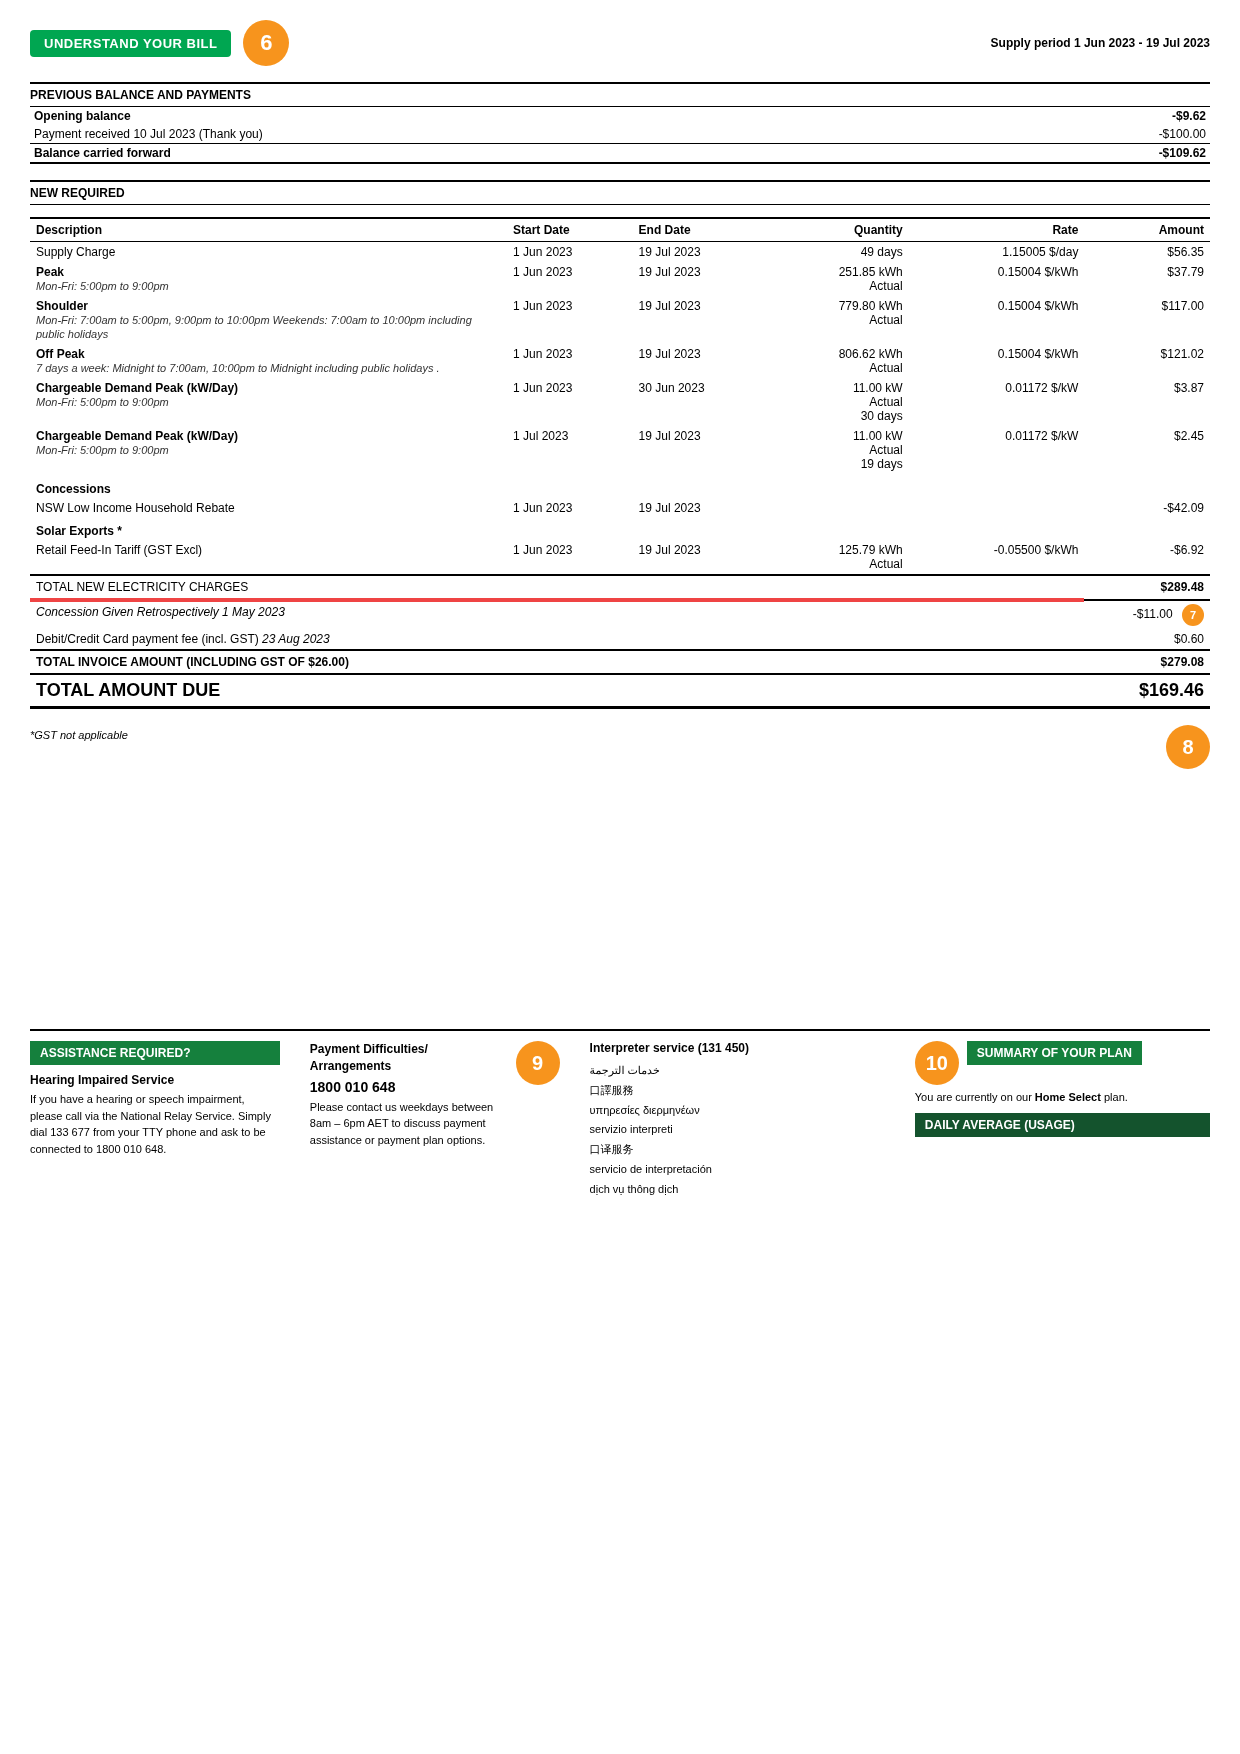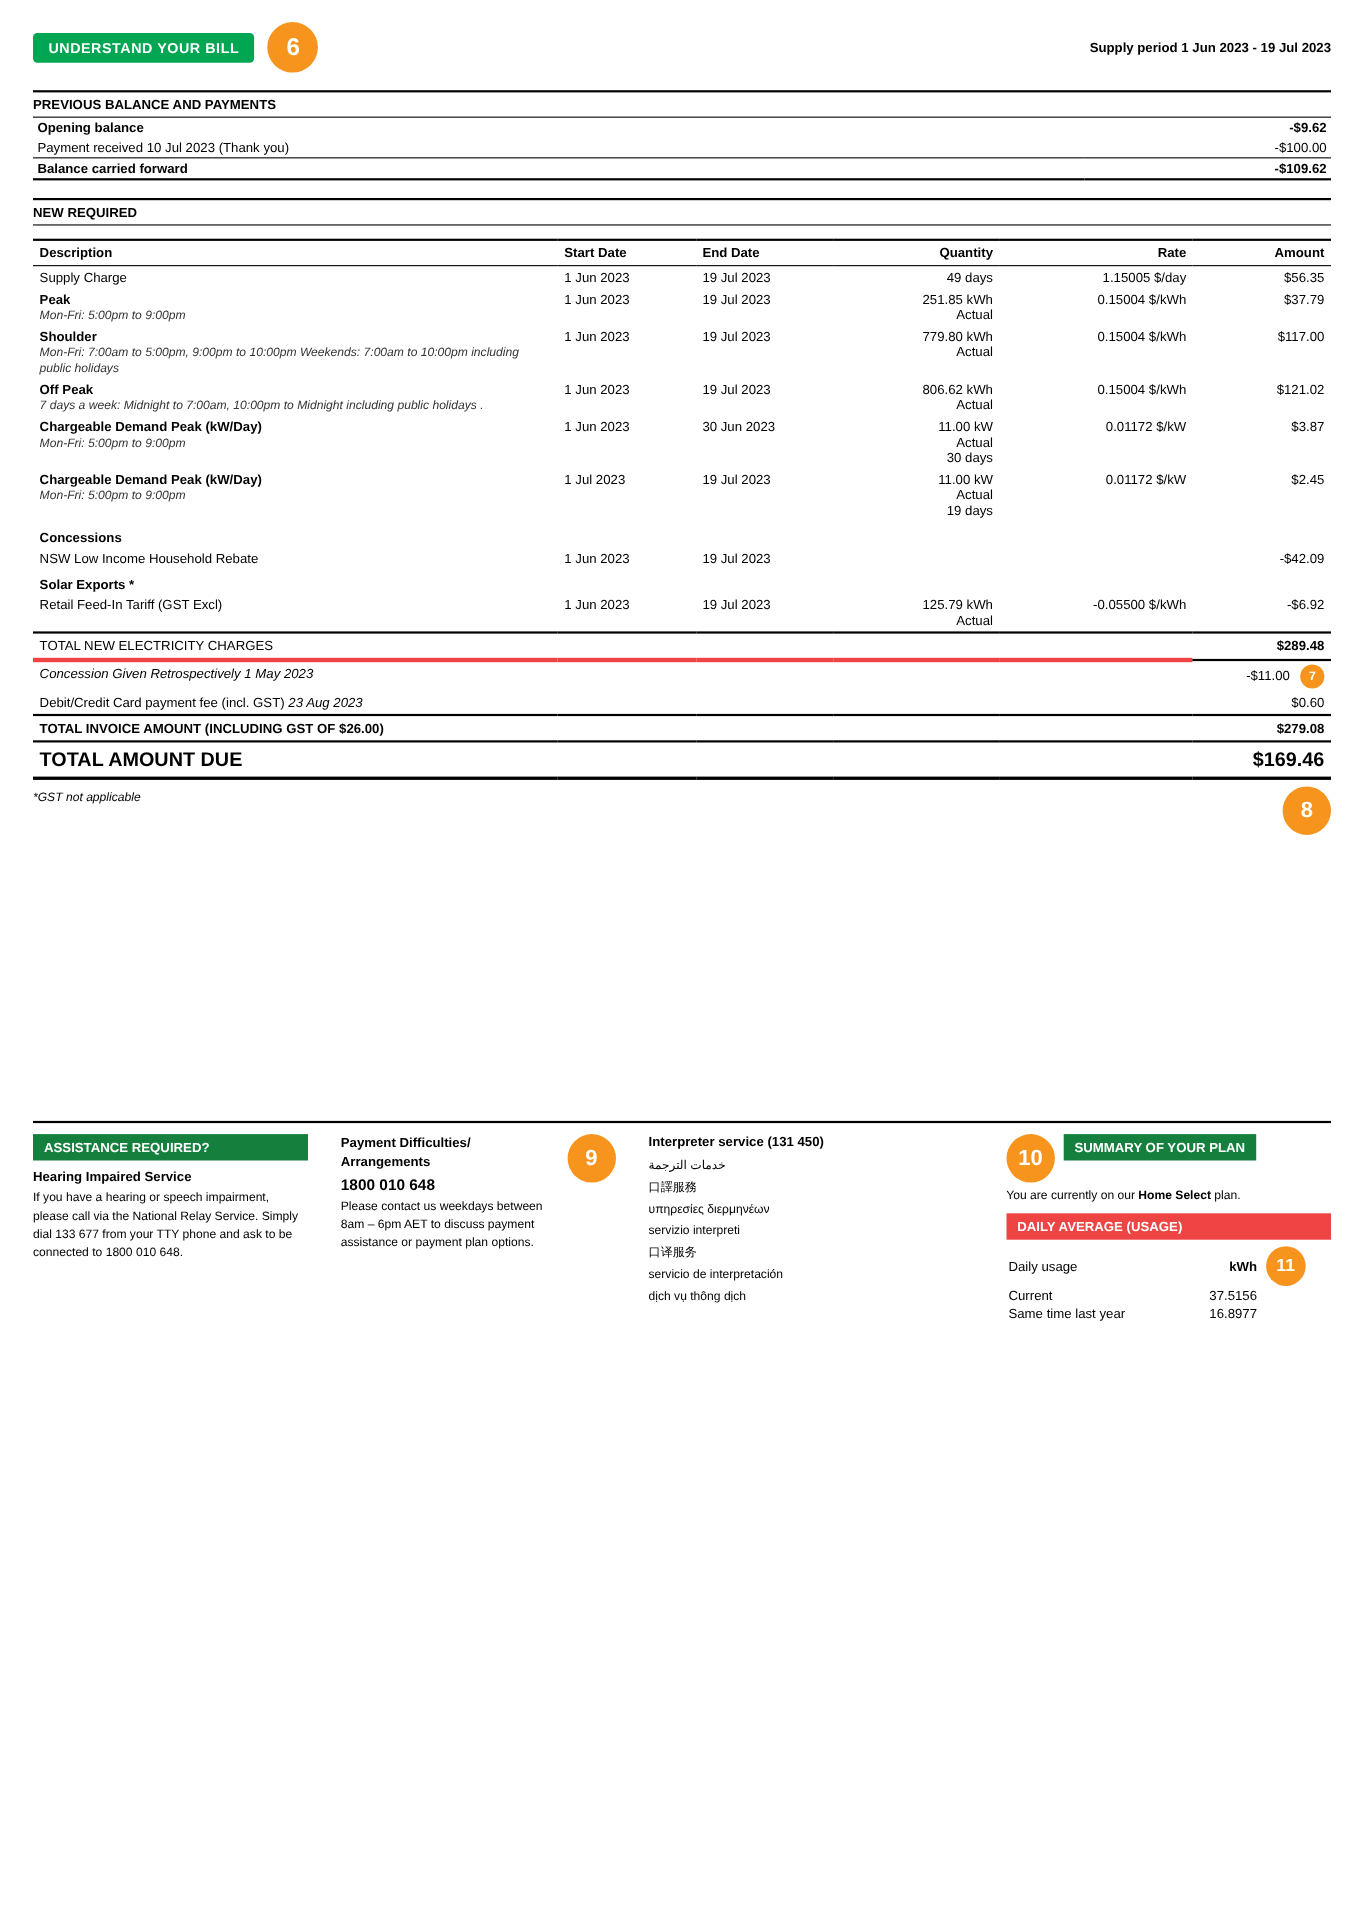"*GST not applicable" div { margin-top: 6px -> 16px }
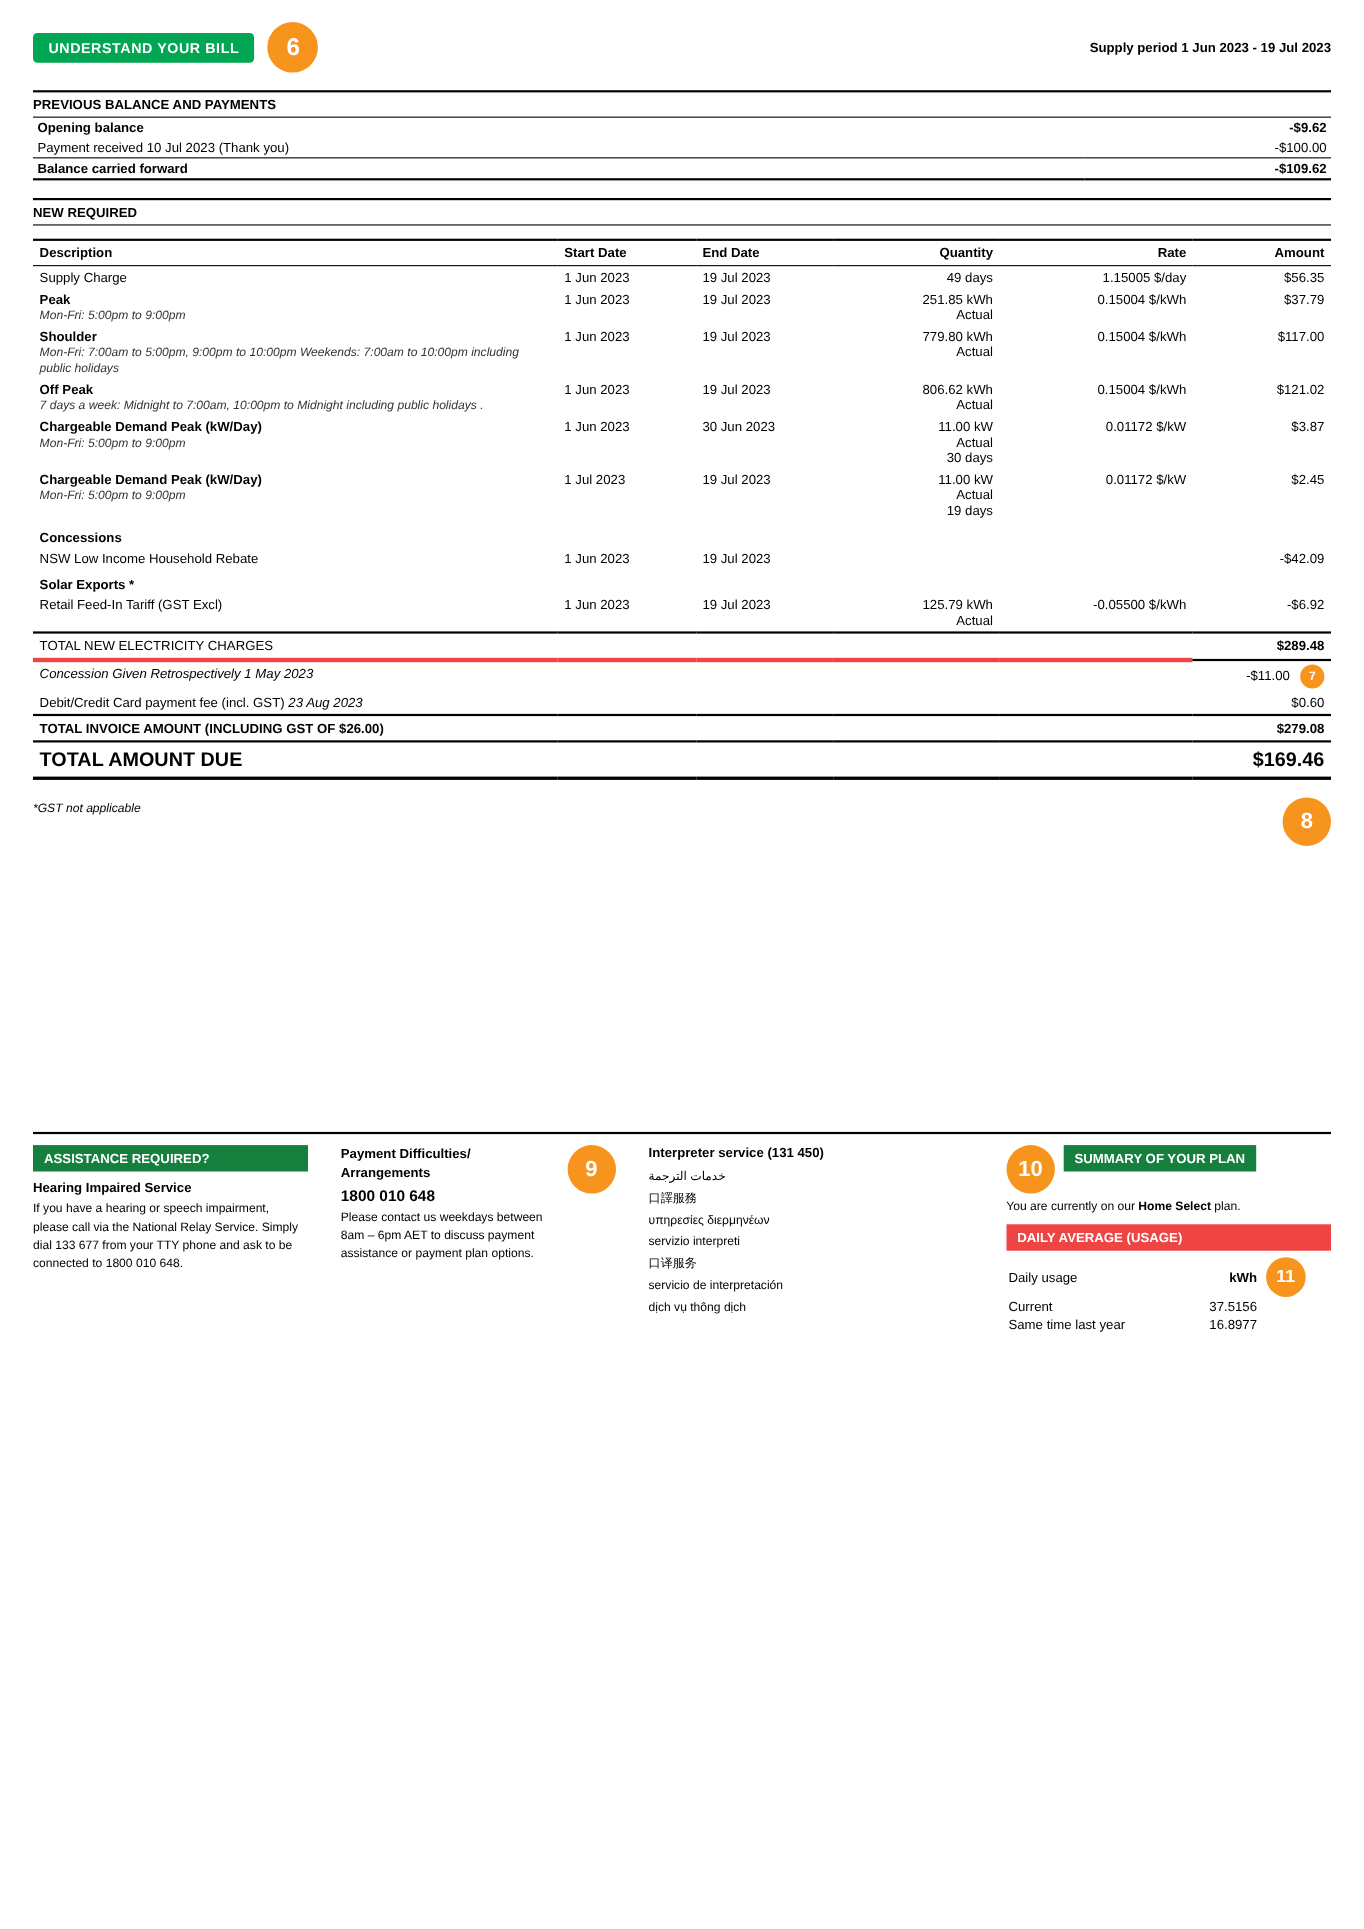"DAILY AVERAGE (USAGE)" .daily-avg-box { background: #ef4444 -> #14532d }
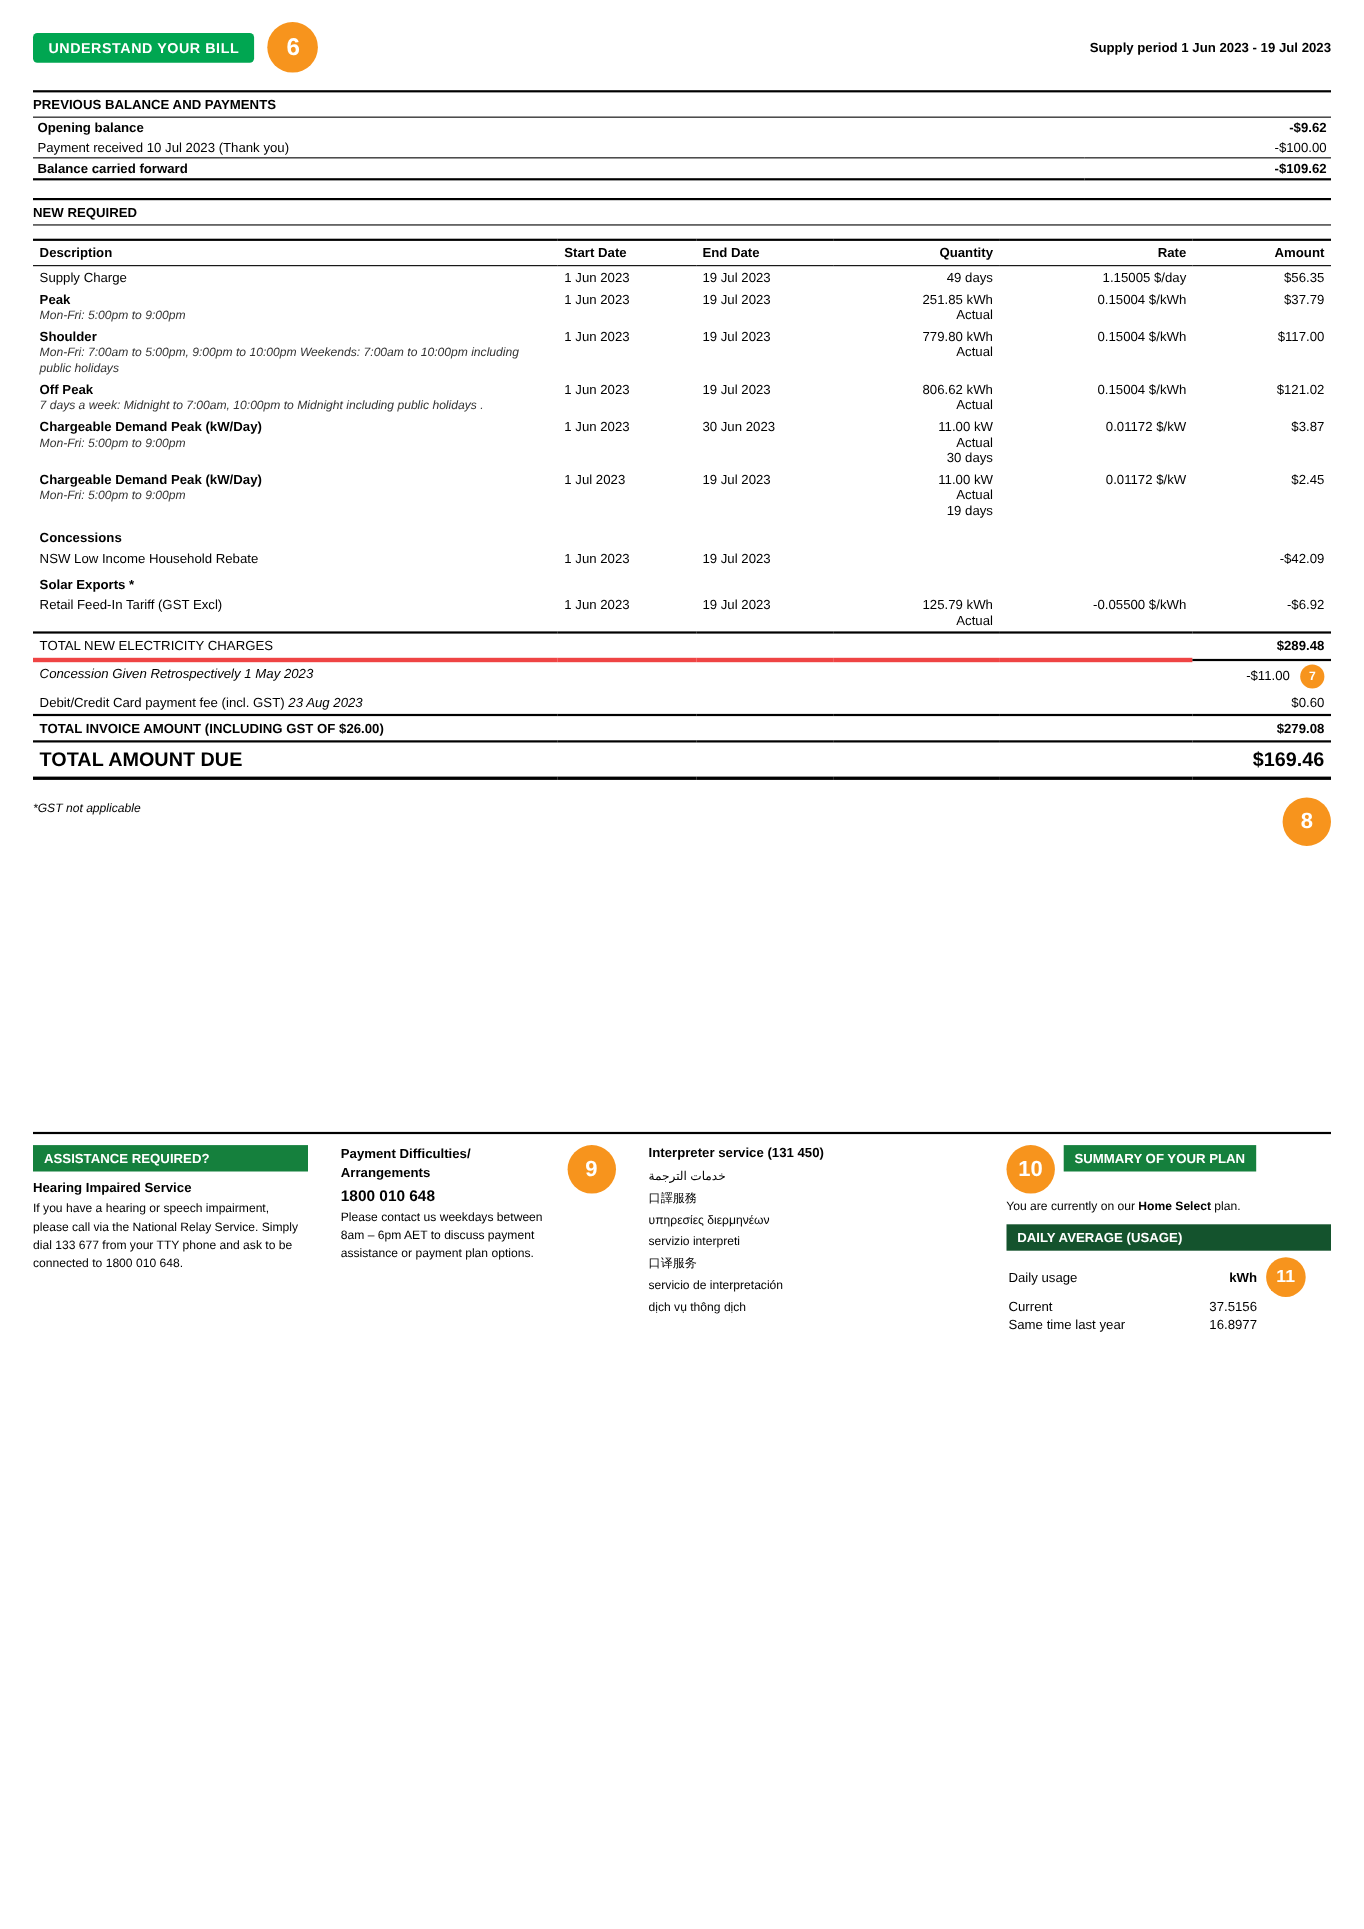"Daily usage" table { html: <table> <tbody> <tr> <td>Daily usage</td> <td></td> <td>kWh</td> <td> <div>11</div> </td> </tr> <tr> <td>Current</td> <td>37.5156</td> <td></td> </tr> <tr> <td>Same time last year</td> <td>16.8977</td> <td></td> </tr> </tbody> </table> -> none }
